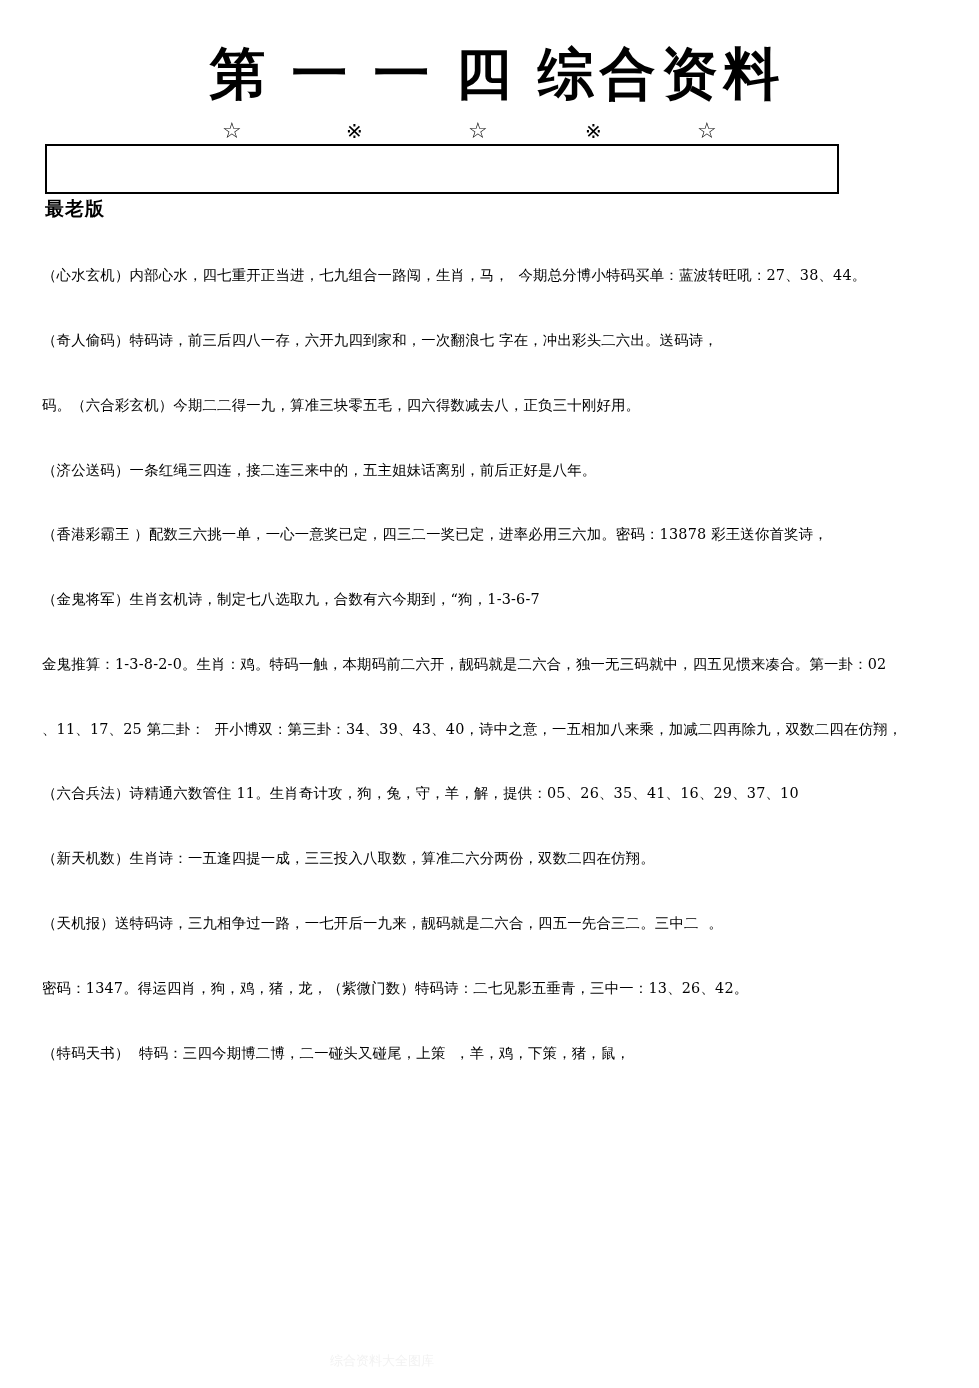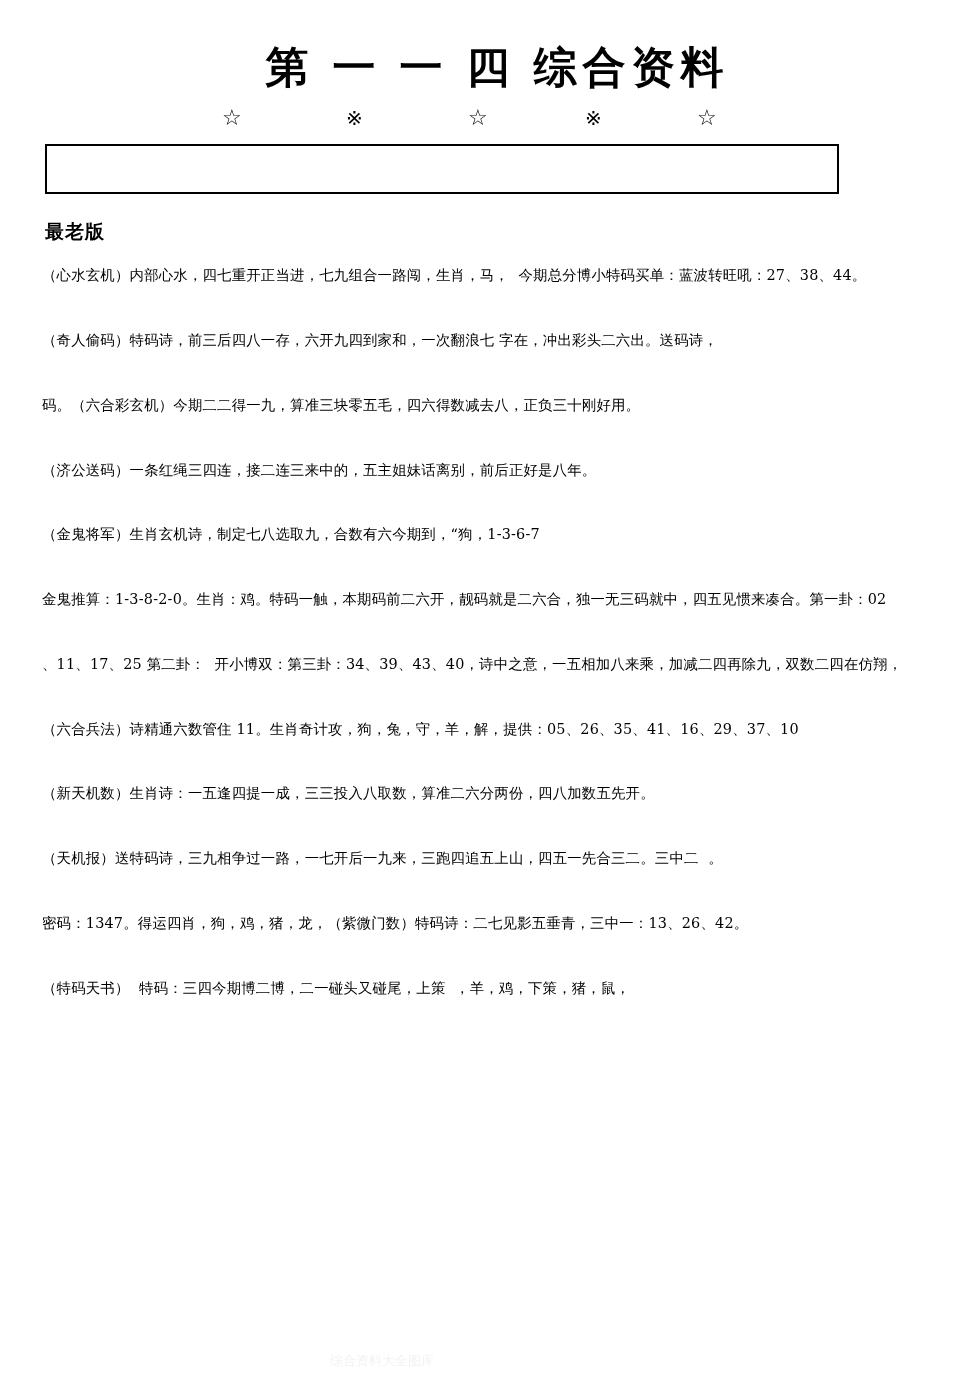"第 一 一 四 综合资料" .title { font-family: Liberation Sans, sans-serif -> Liberation Serif, serif; font-size: 43px -> 56px }
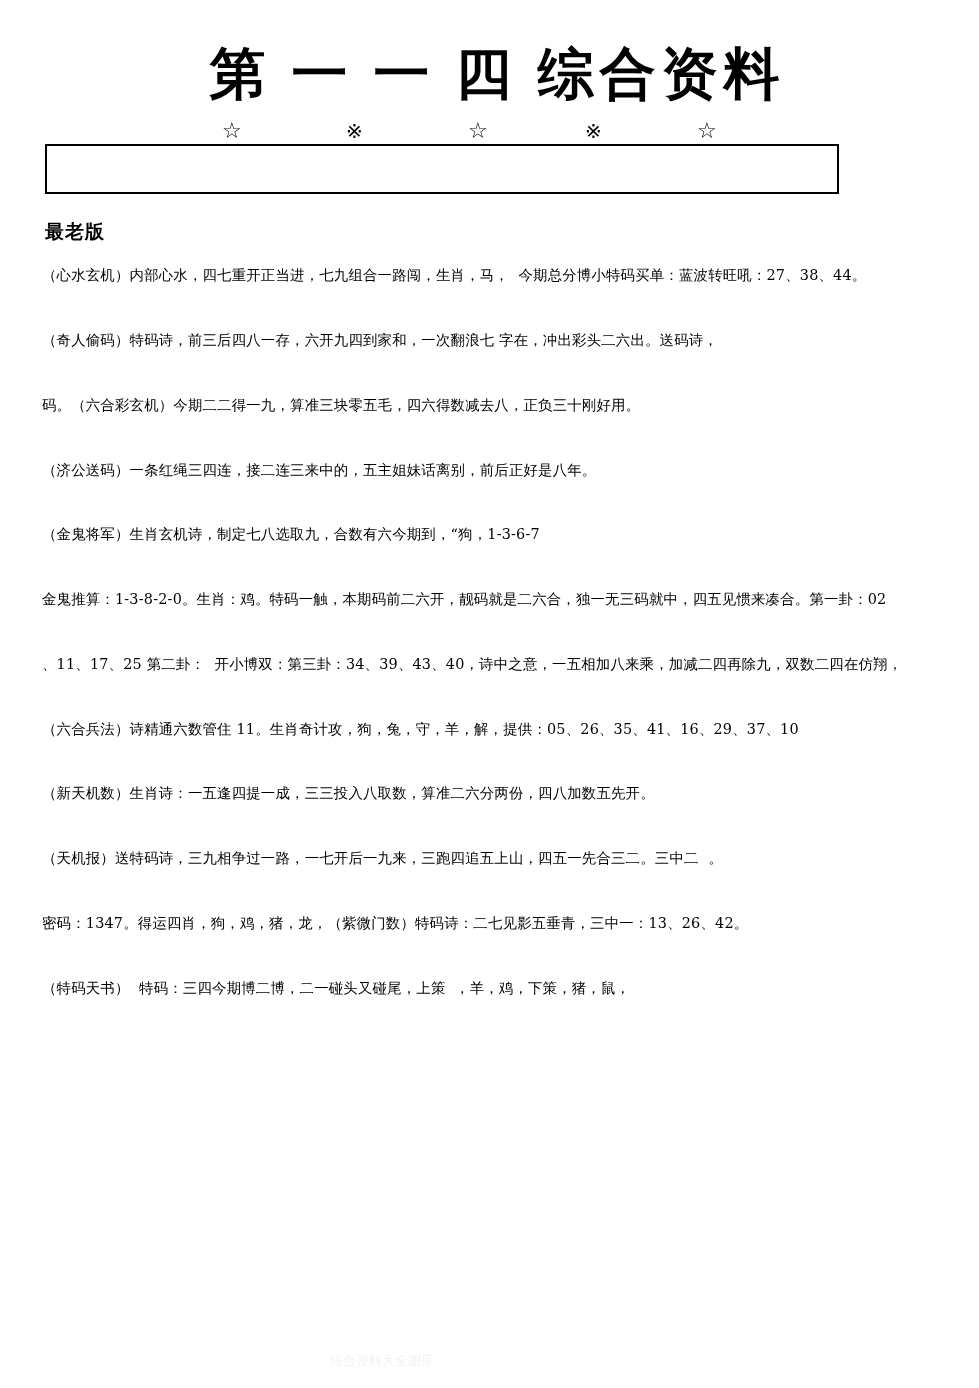"最老版" .section-label { margin-top: 23px -> none }
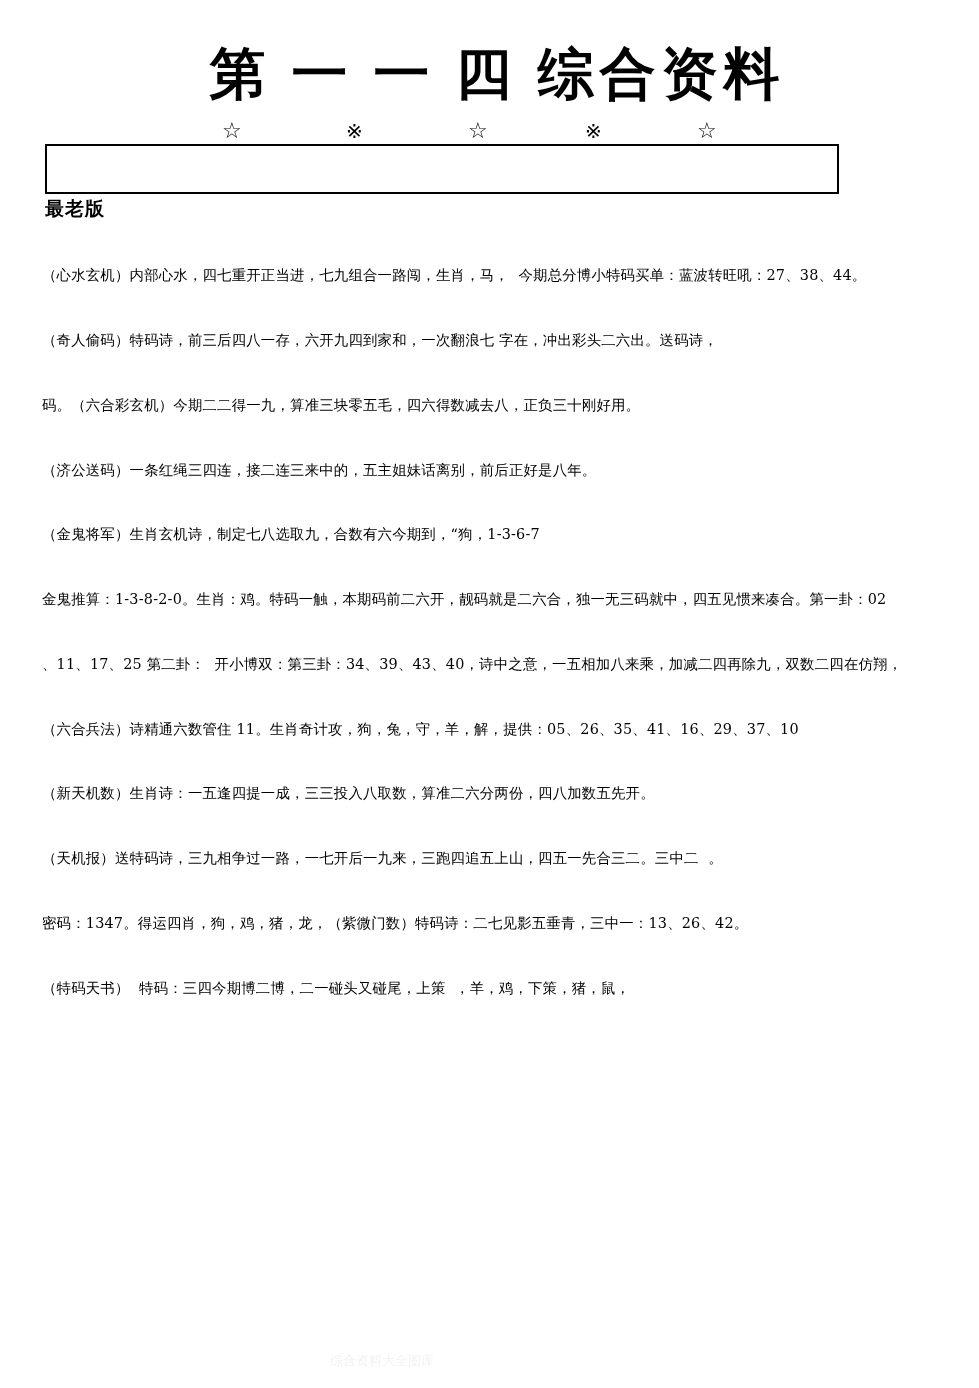"（香港彩霸王" span.line { html: none -> <span>（香港彩霸王 ）配数三六挑一单，一心一意奖已定，四三二一奖已定，进率必用三六加。密码：13878 彩王送你首奖诗，</span> }
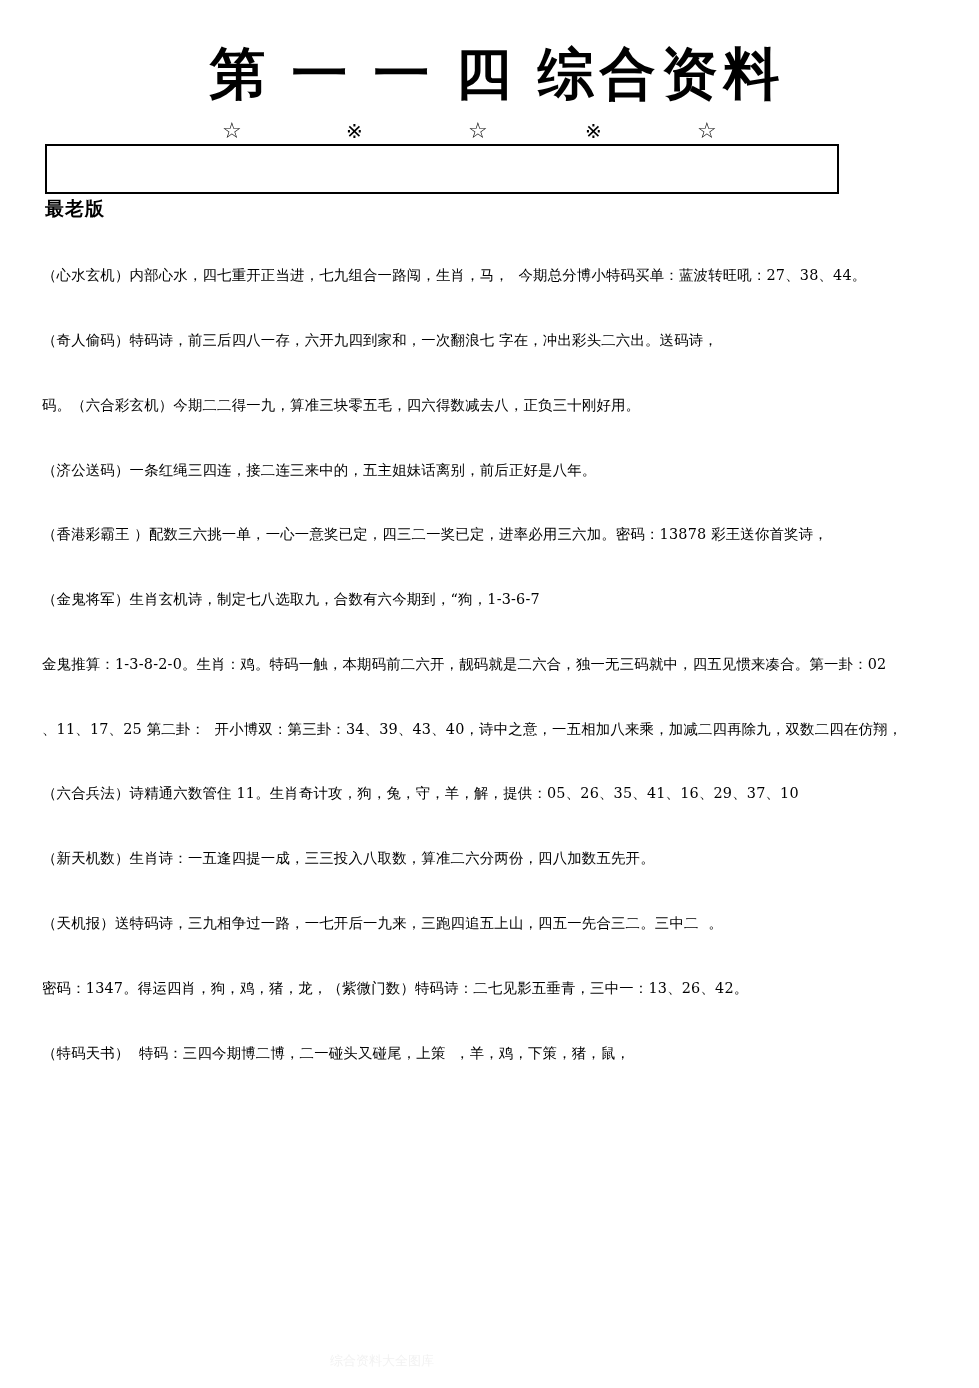"（新天机数）生肖诗：一五逢四提一成，三三投入八取数，算准二六分两份，四八加数五先" span.line { text: 四八加数五先开 -> 双数二四在仿翔 }
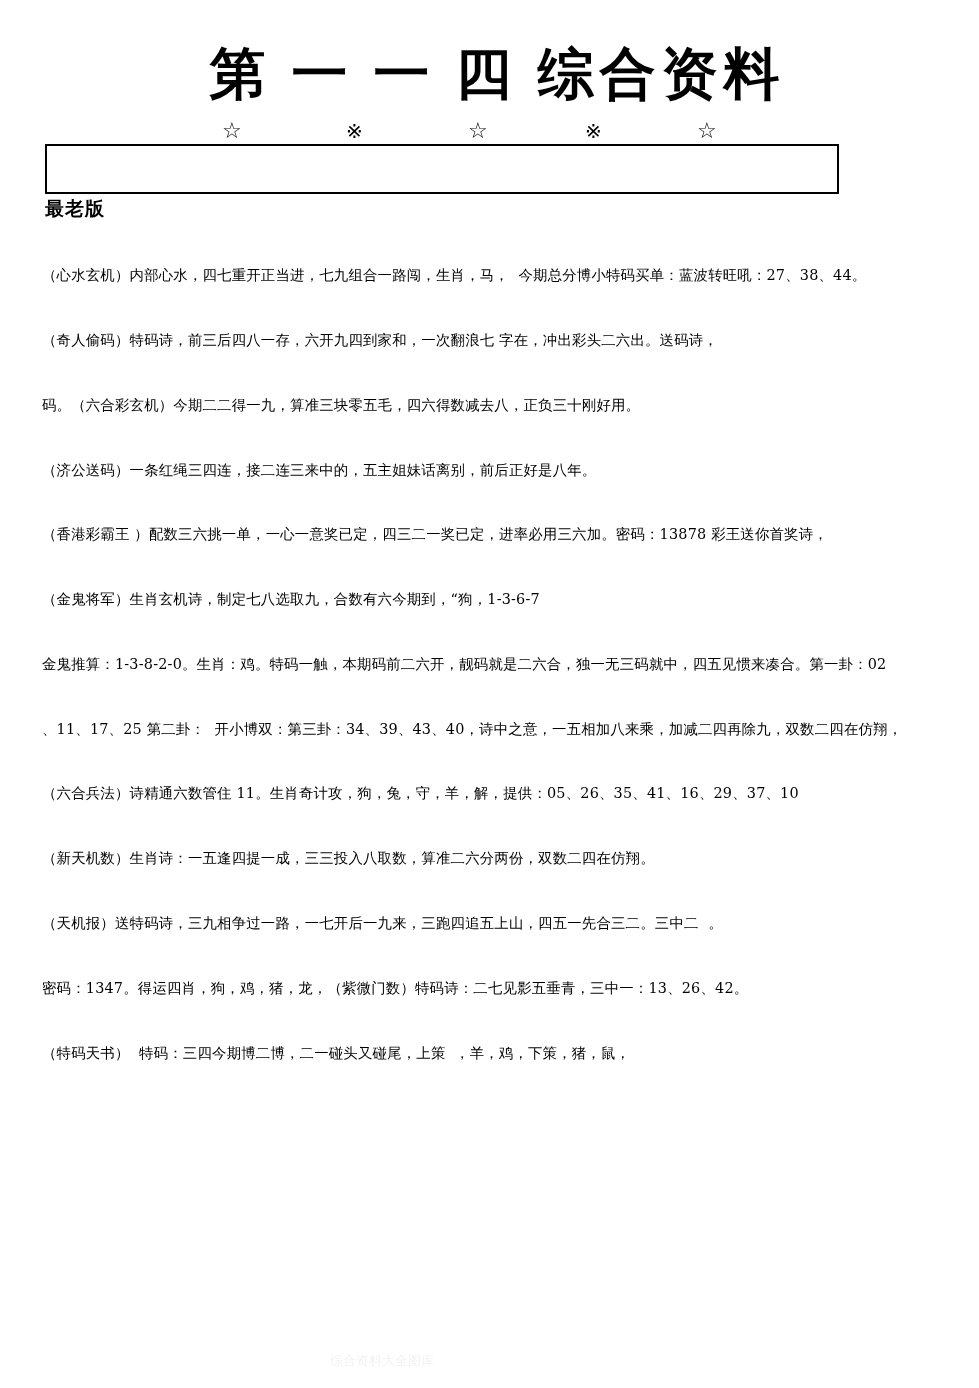"（天机报）送特码诗，三九相争过一路，一七开后一九来，三跑四追五上山，四五一先合三" span.line { text: 三跑四追五上山 -> 靓码就是二六合 }
